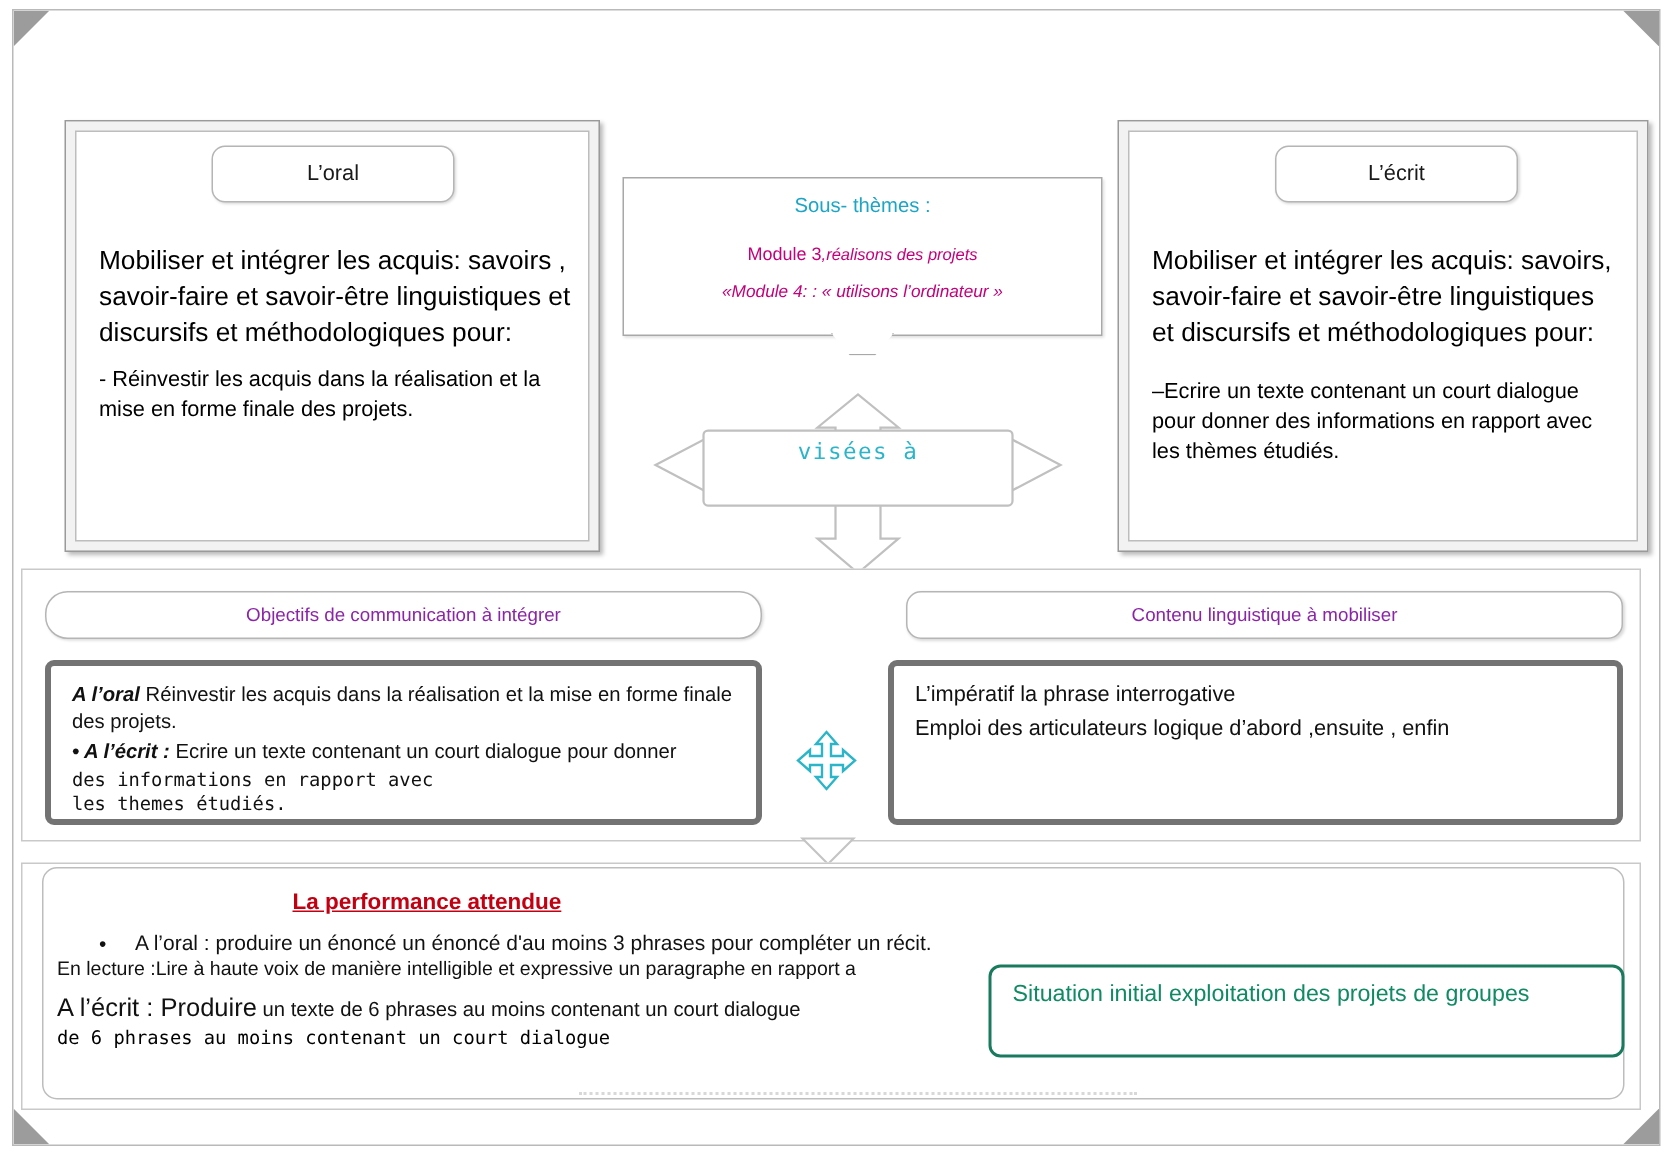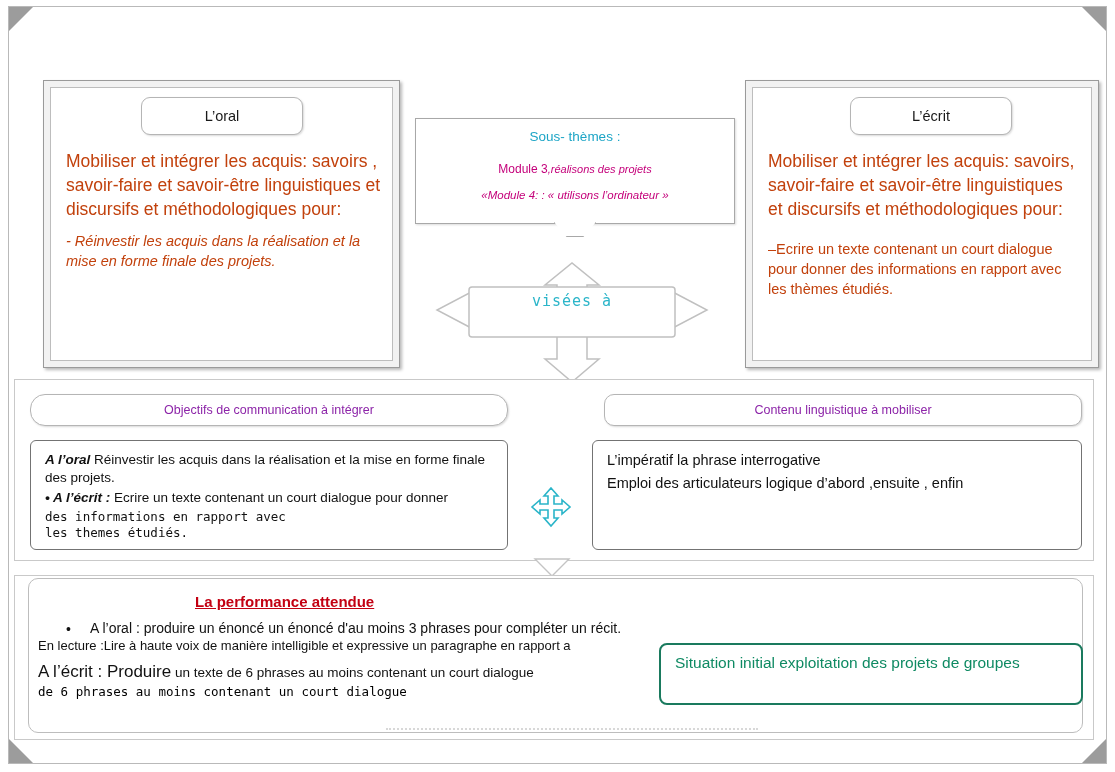"Mobiliser et intégrer les acquis:" .panel-body { color: #c2410c -> #000000; top: 68px -> 80px }
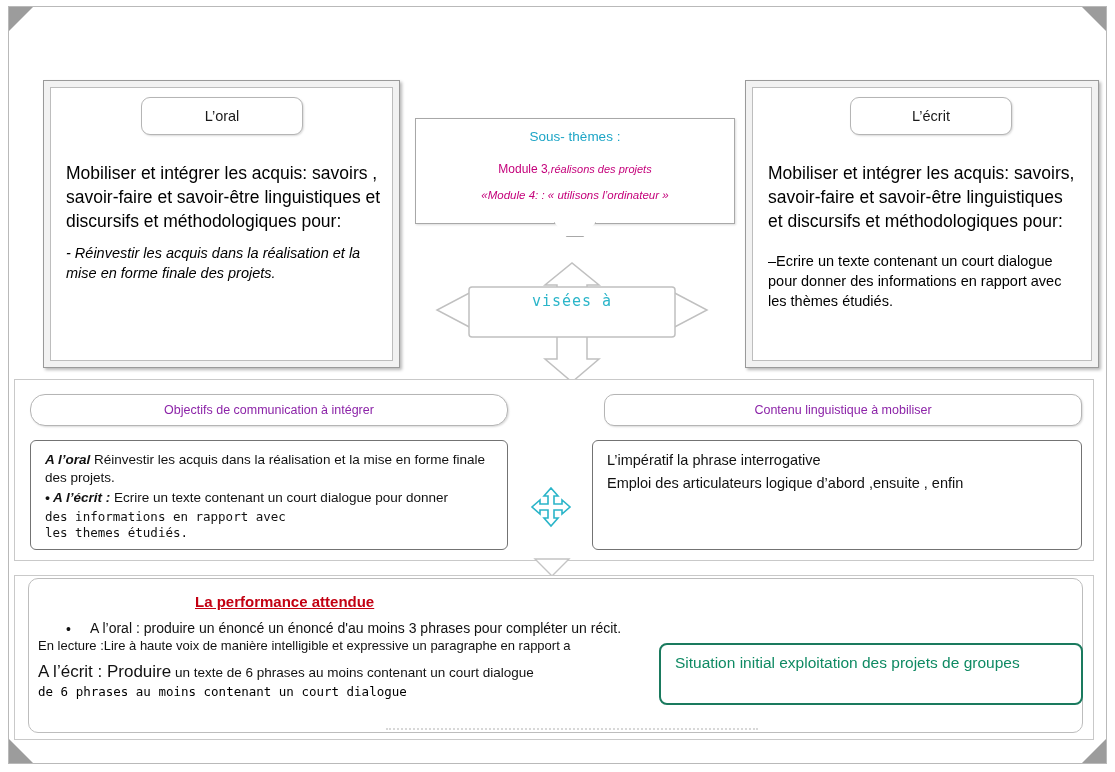"- Réinvestir les acquis dans" div.sm-txt { font-style: italic -> none }
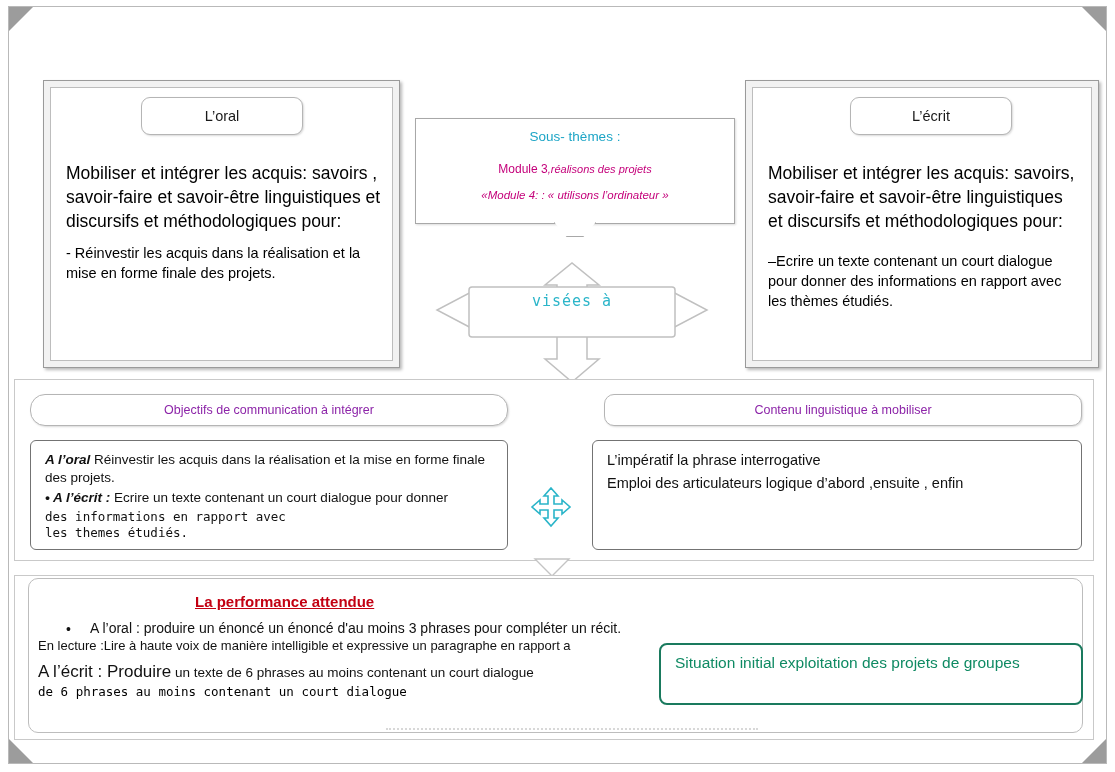"A l’oral Réinvestir les acquis" .mid-box { border: 1px solid #737373 -> 4px solid #737373 }
